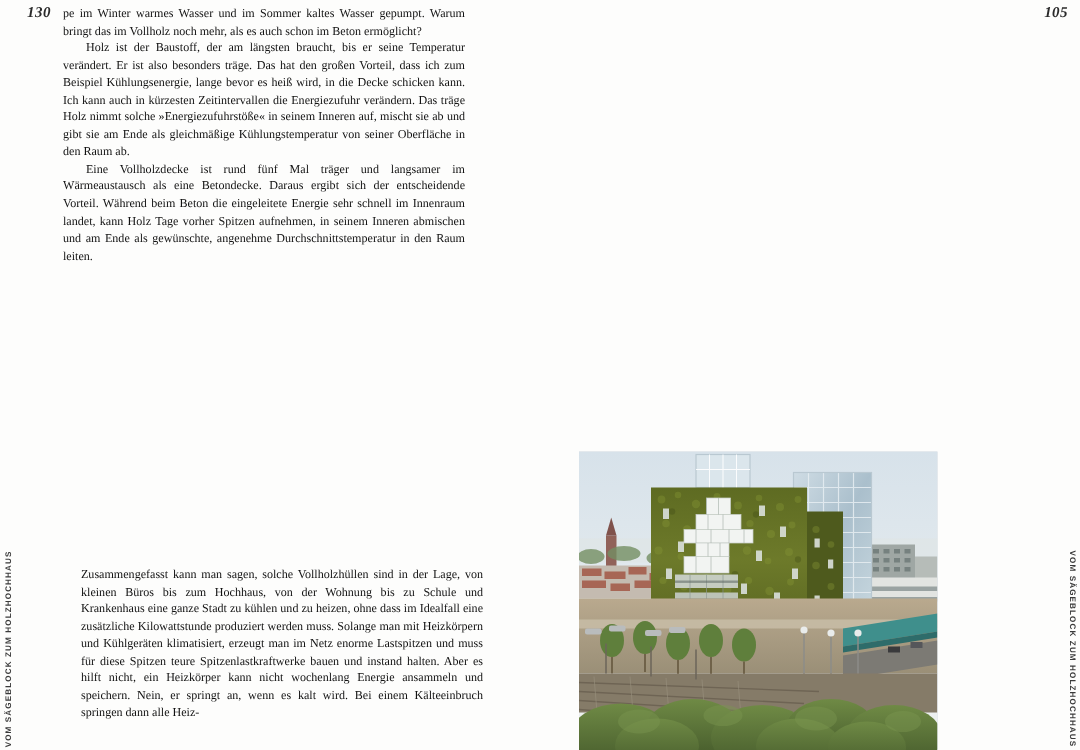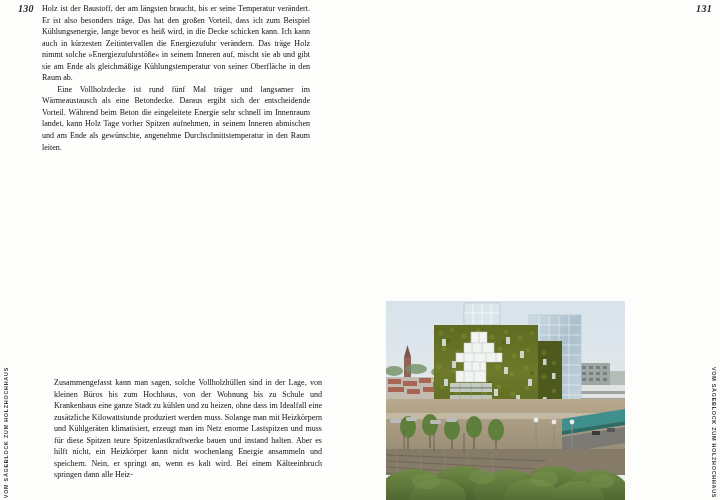"pe im Winter warmes Wasser" p { html: none -> <p>pe im Winter warmes Wasser und im Sommer kaltes Wasser gepumpt. Warum bringt das im Vollholz noch mehr, als es auch schon im Beton ermöglicht?</p> }
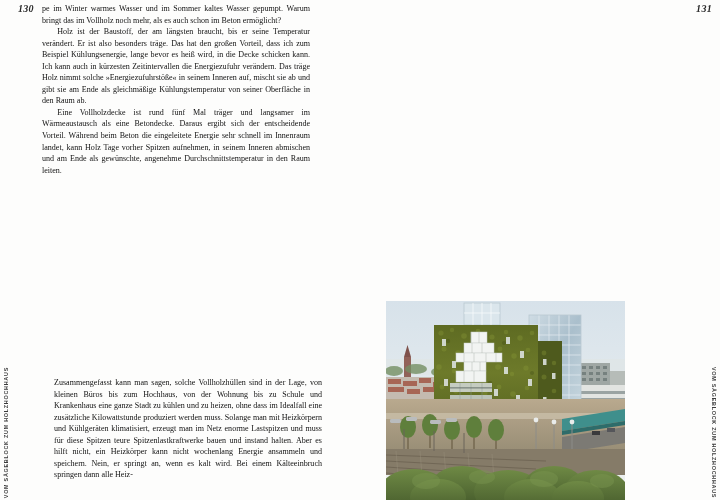"131" div.folio { text: 131 -> 105 }
